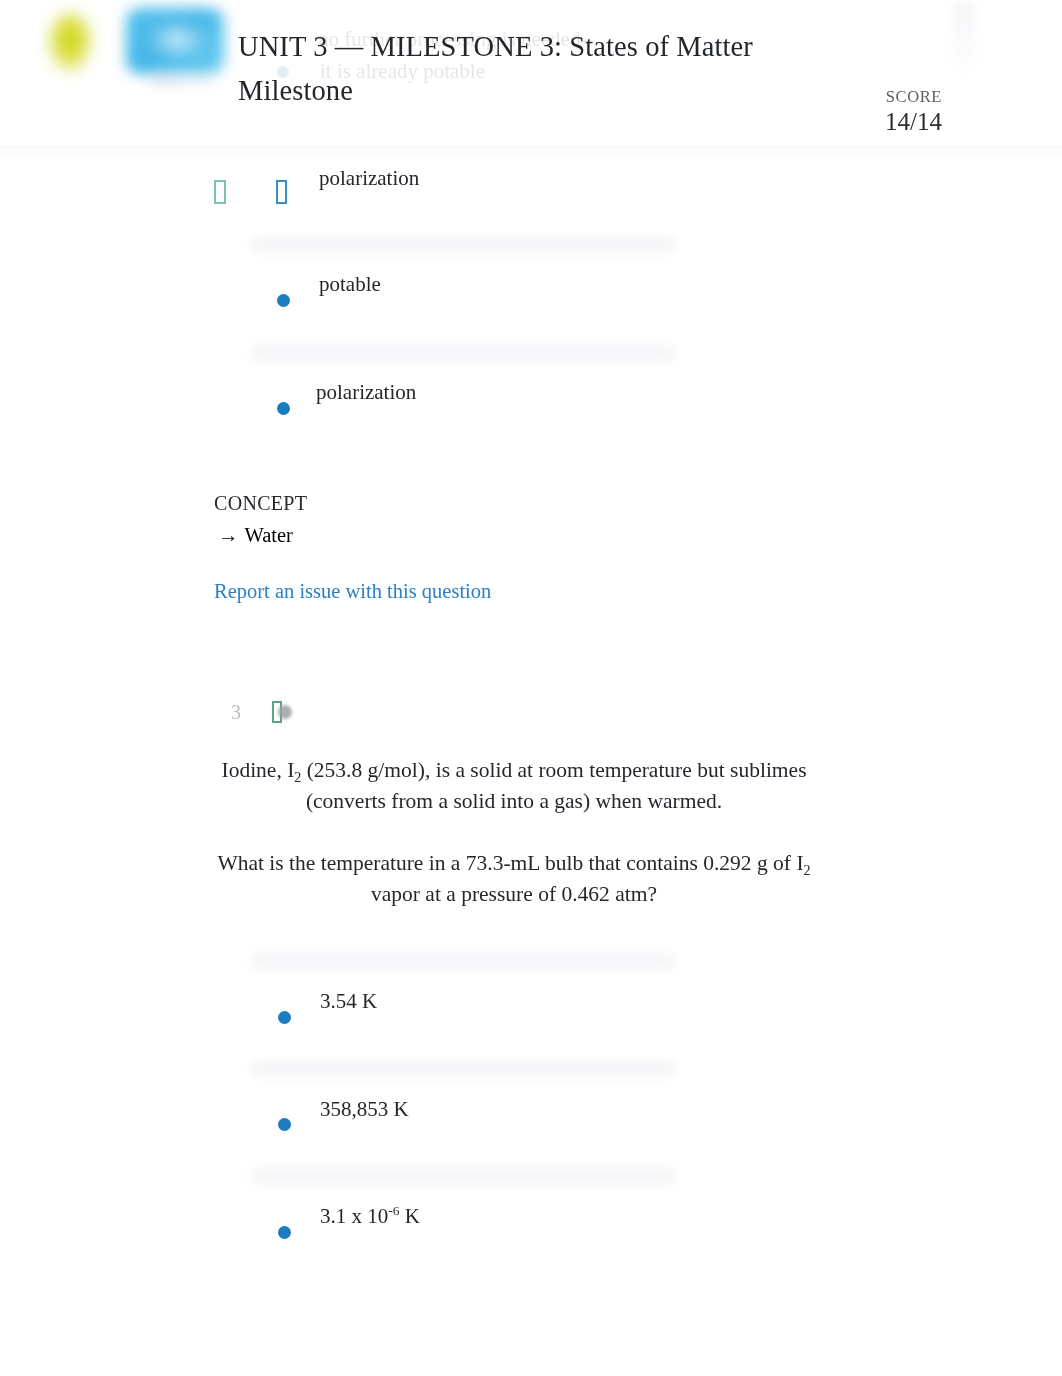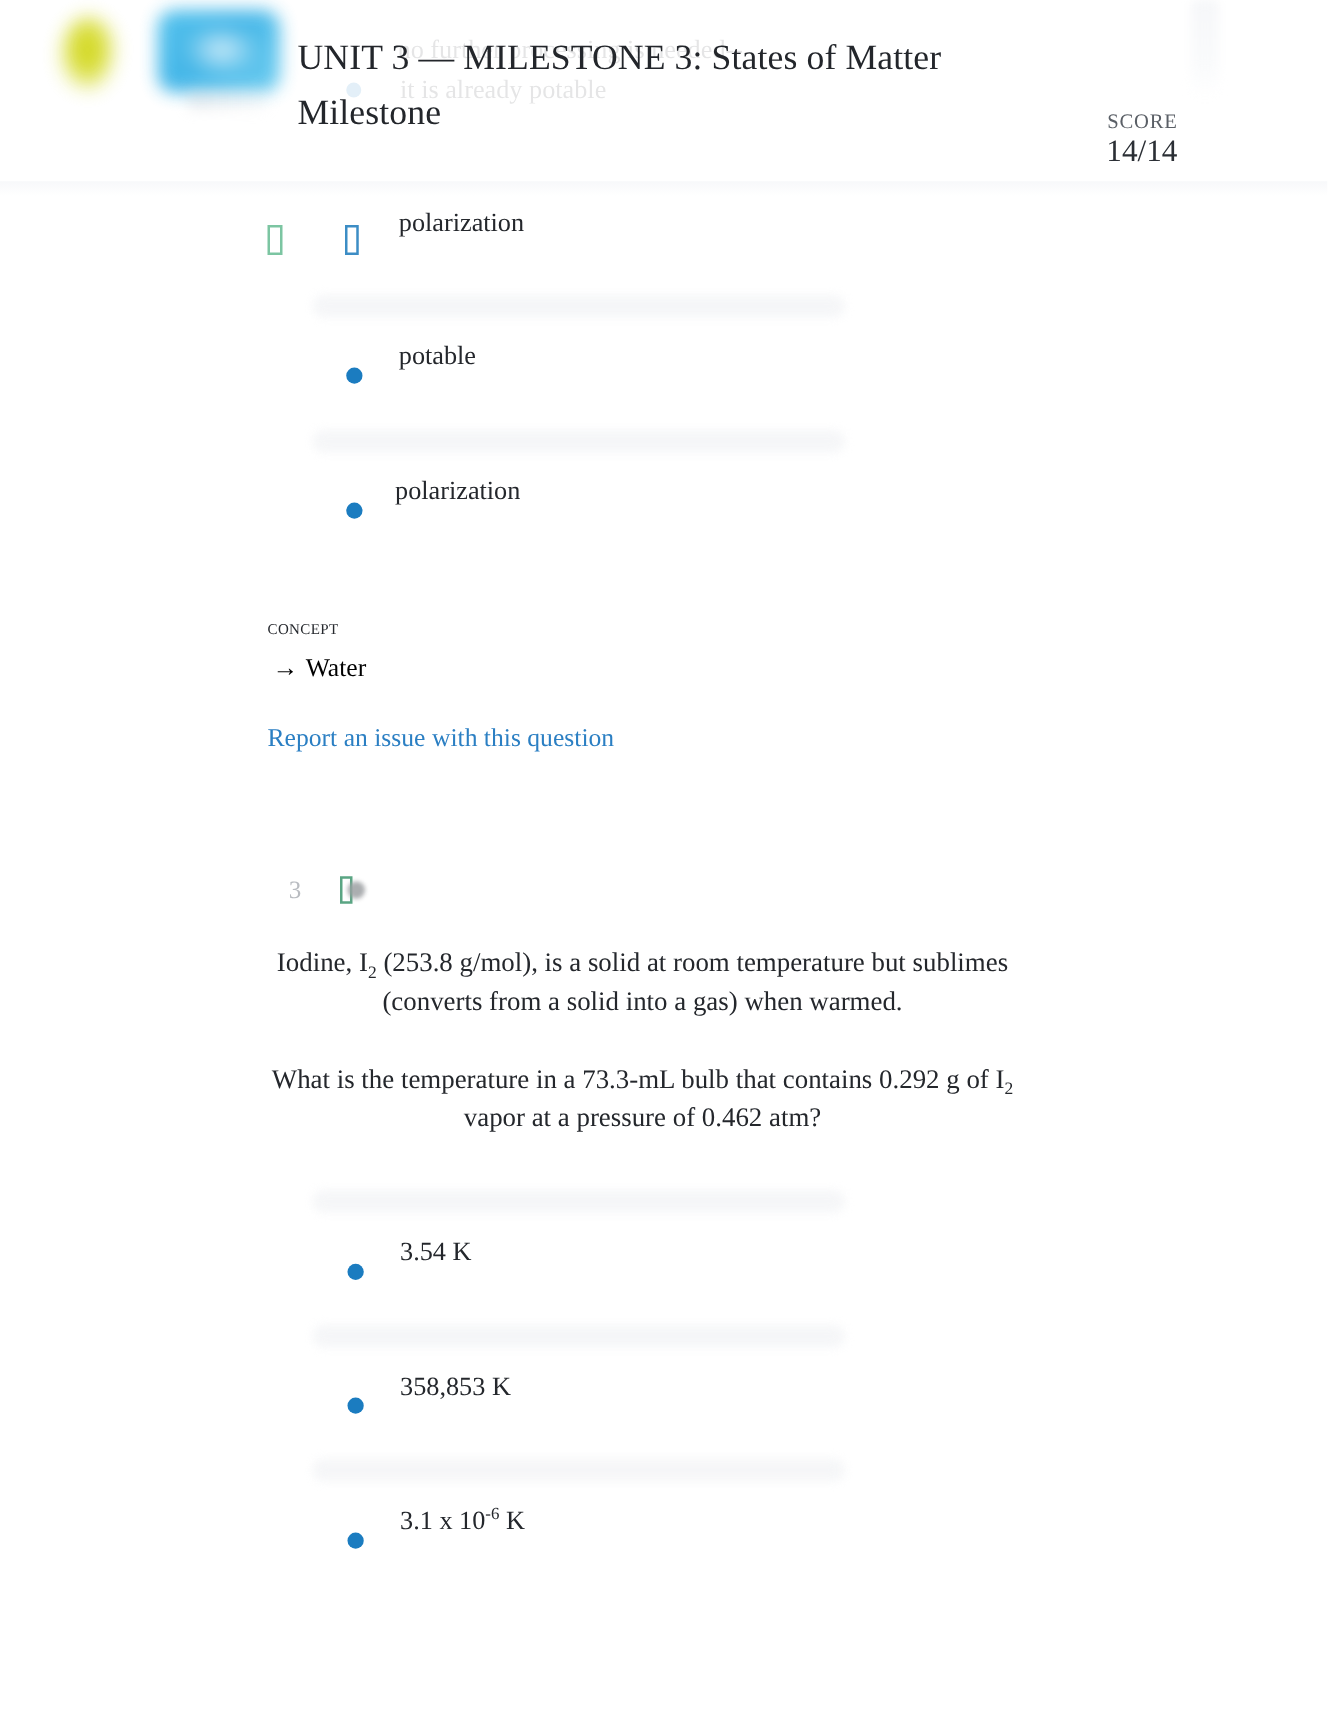"CONCEPT" .concept-label { font-size: 12px -> 20px }
